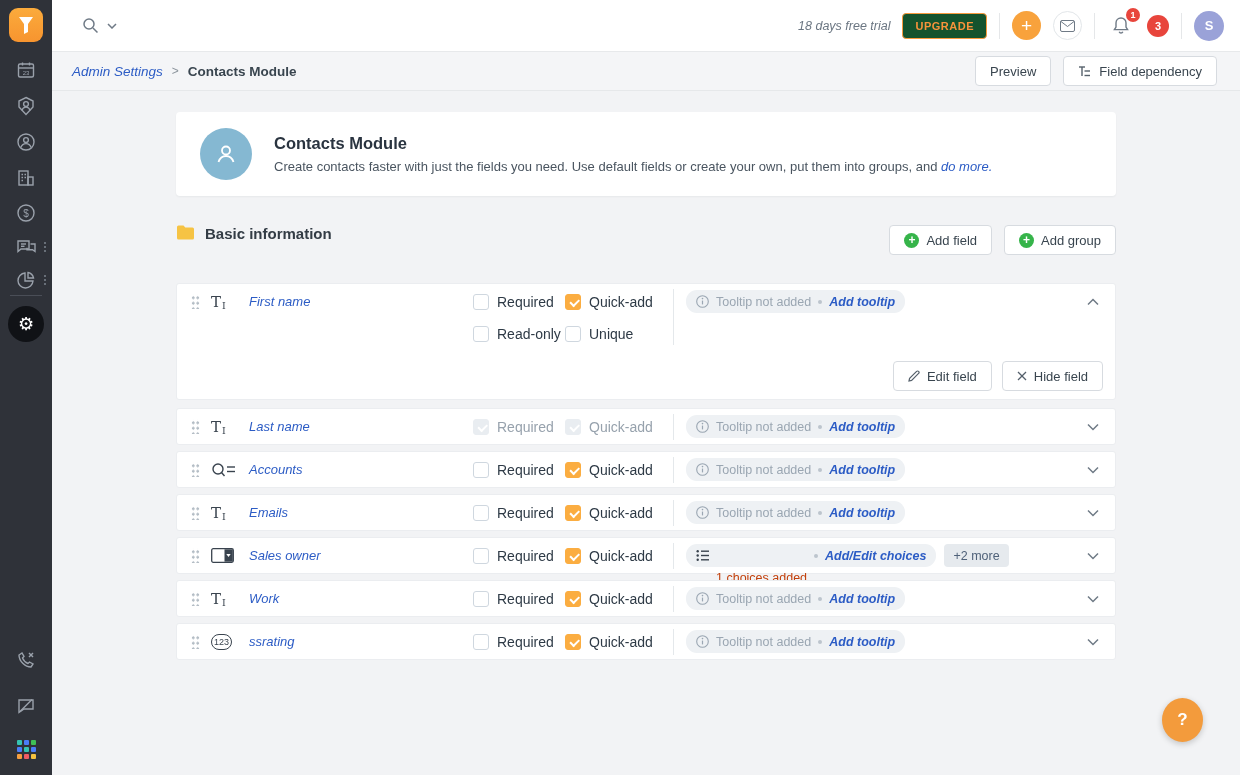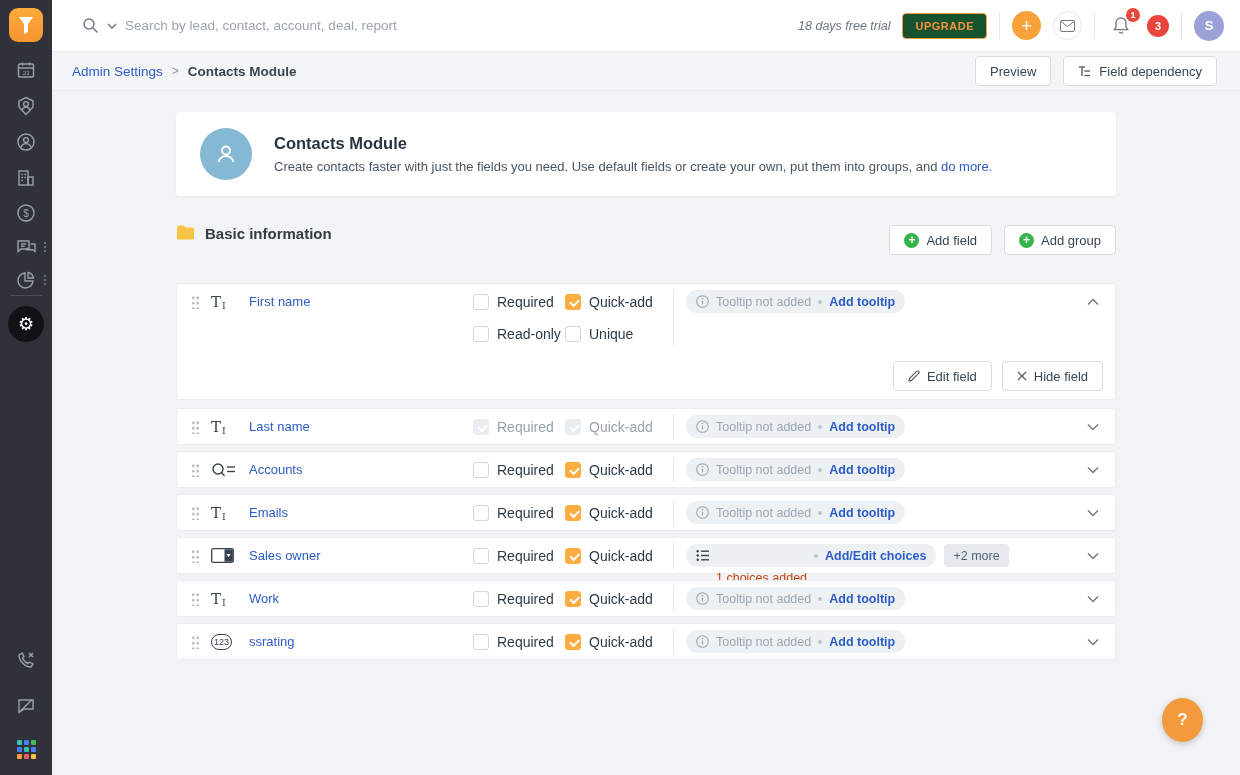"Search by lead, contact, account," input.search-input { html: <input> -> none }
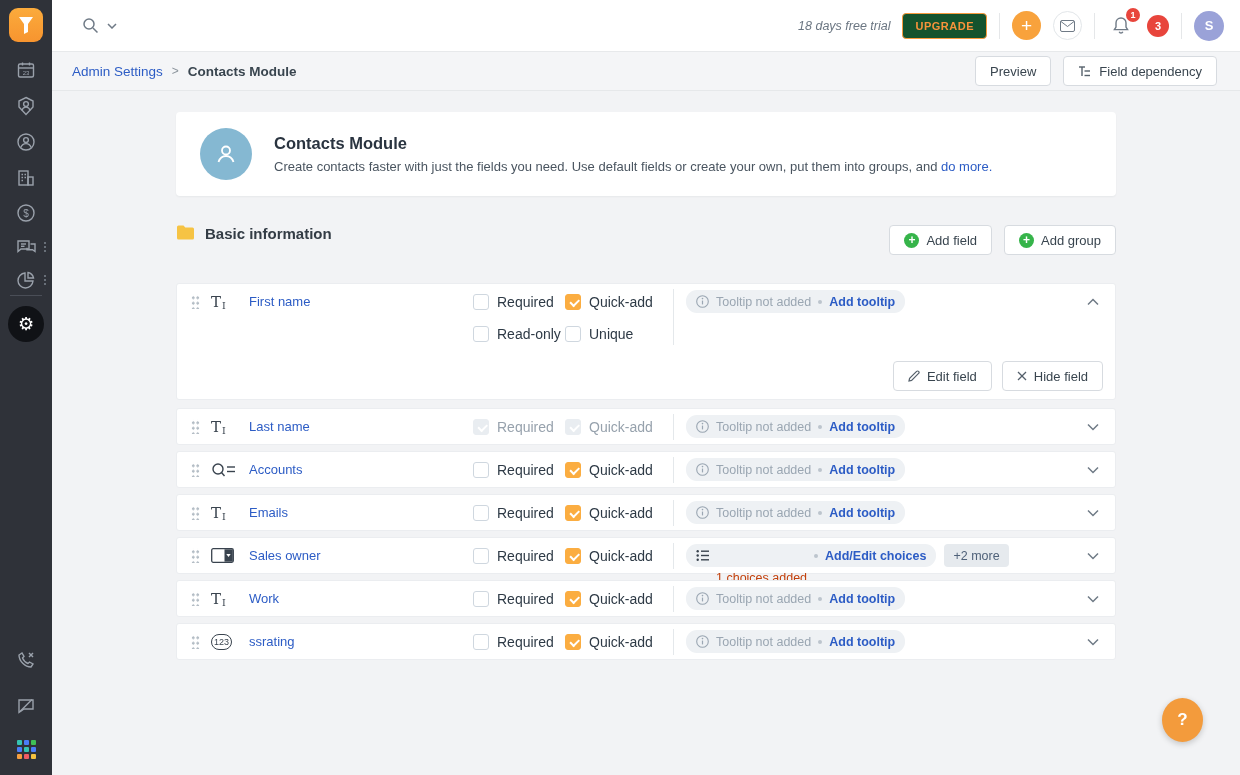"Admin Settings" a { font-style: none -> italic }
